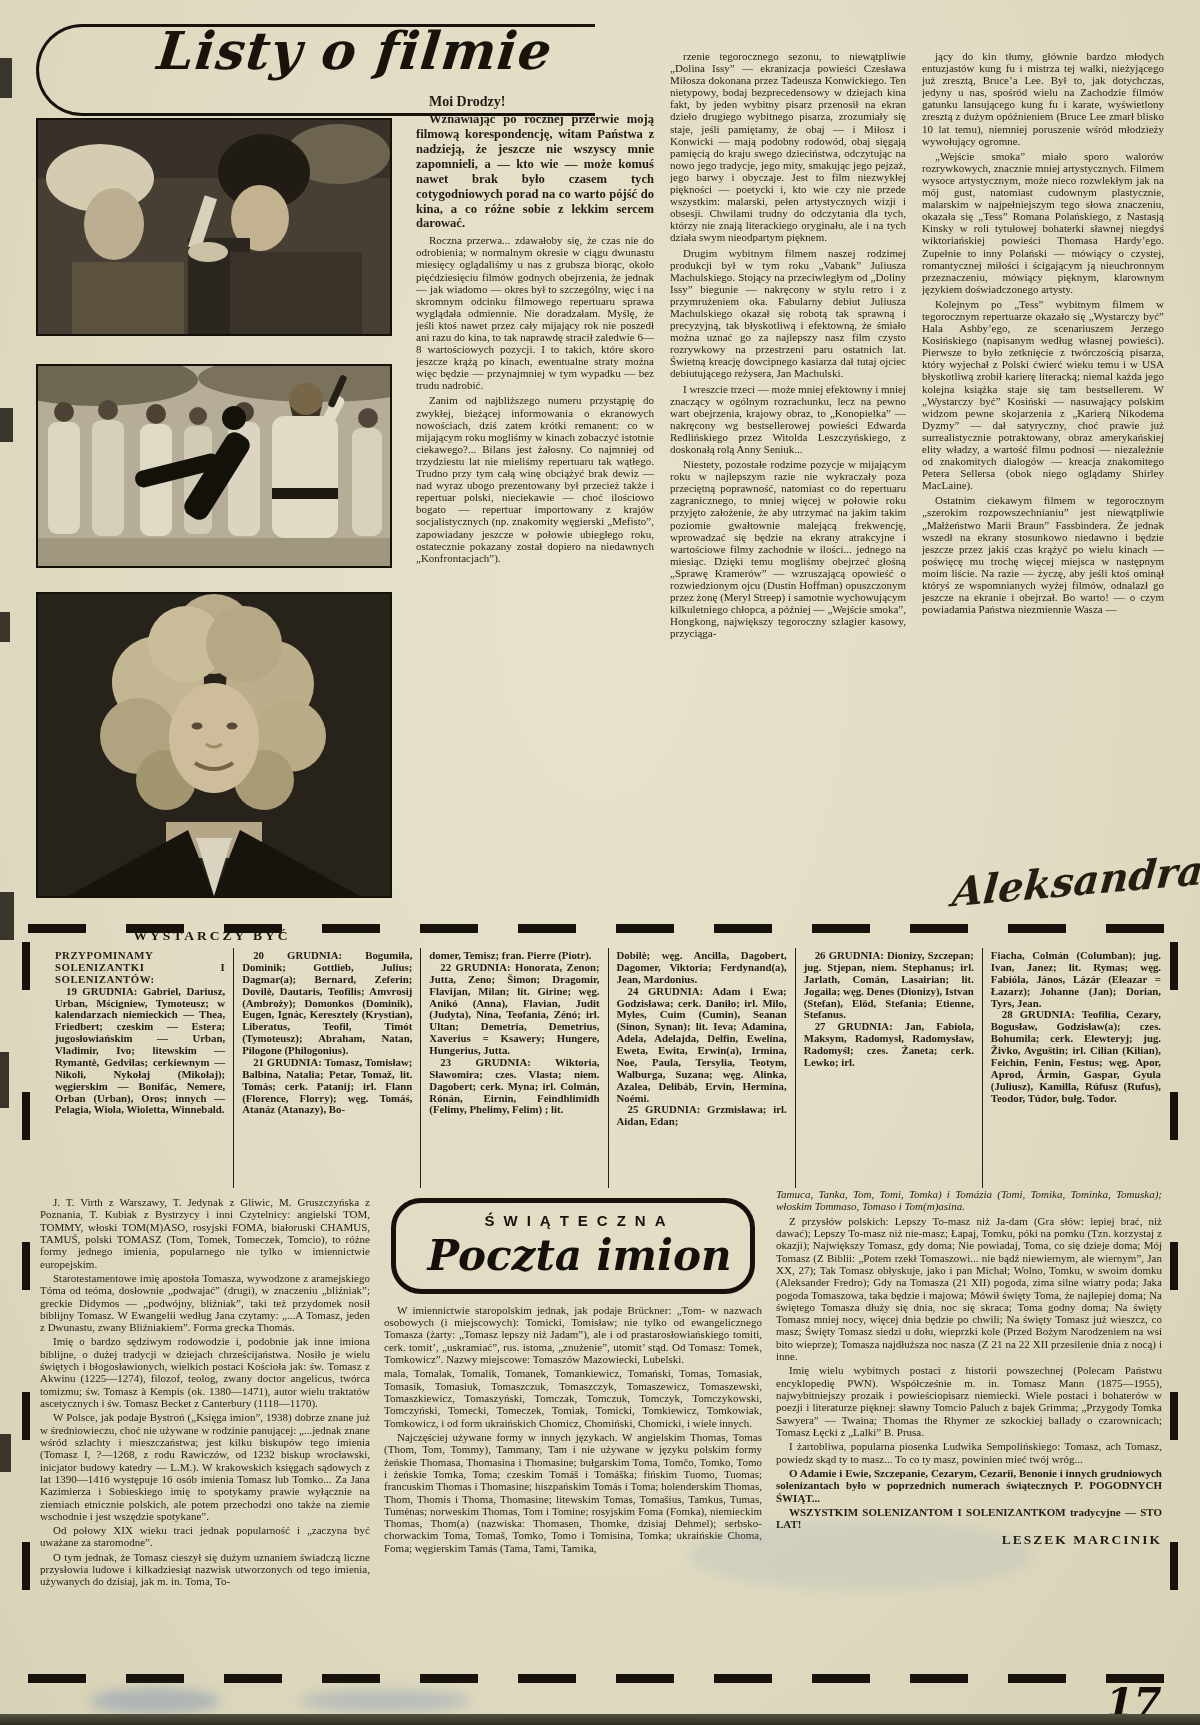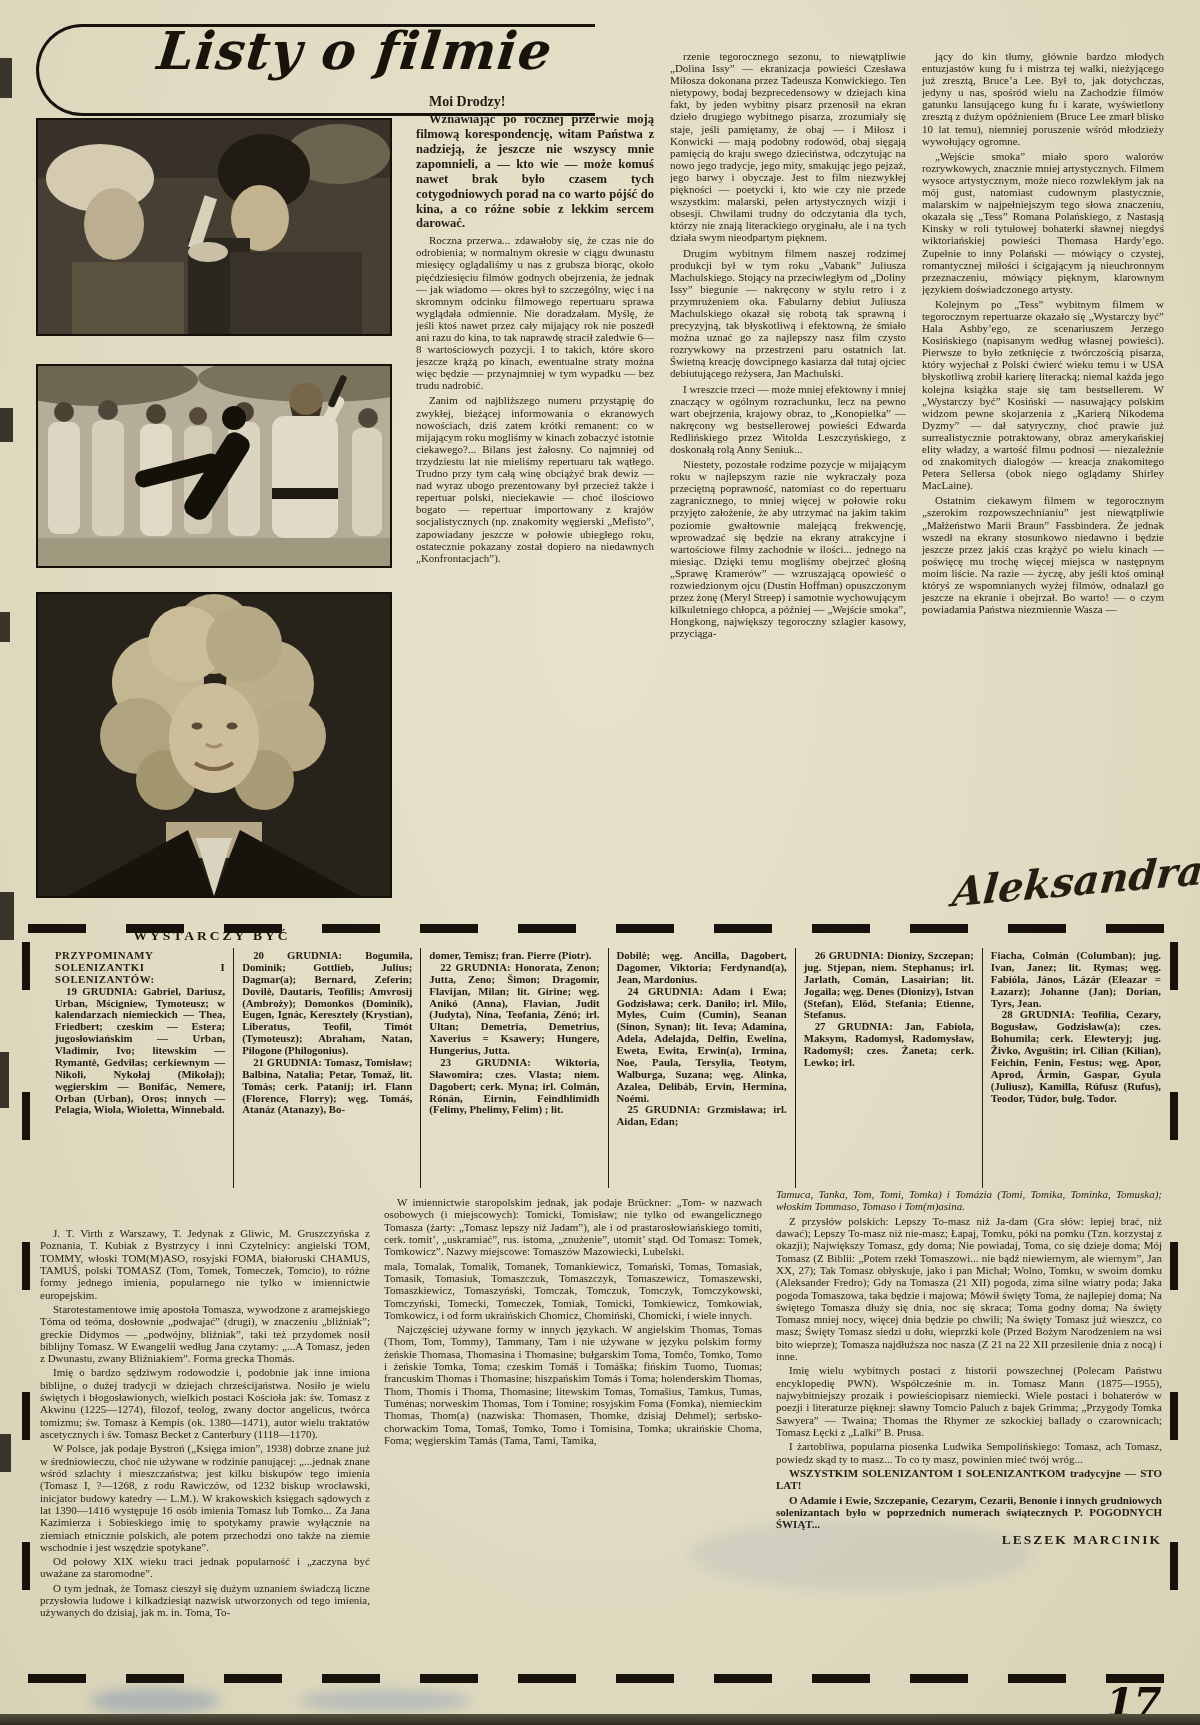"J. T. Virth z Warszawy," div.bcol { top: 1227px -> 1196px }
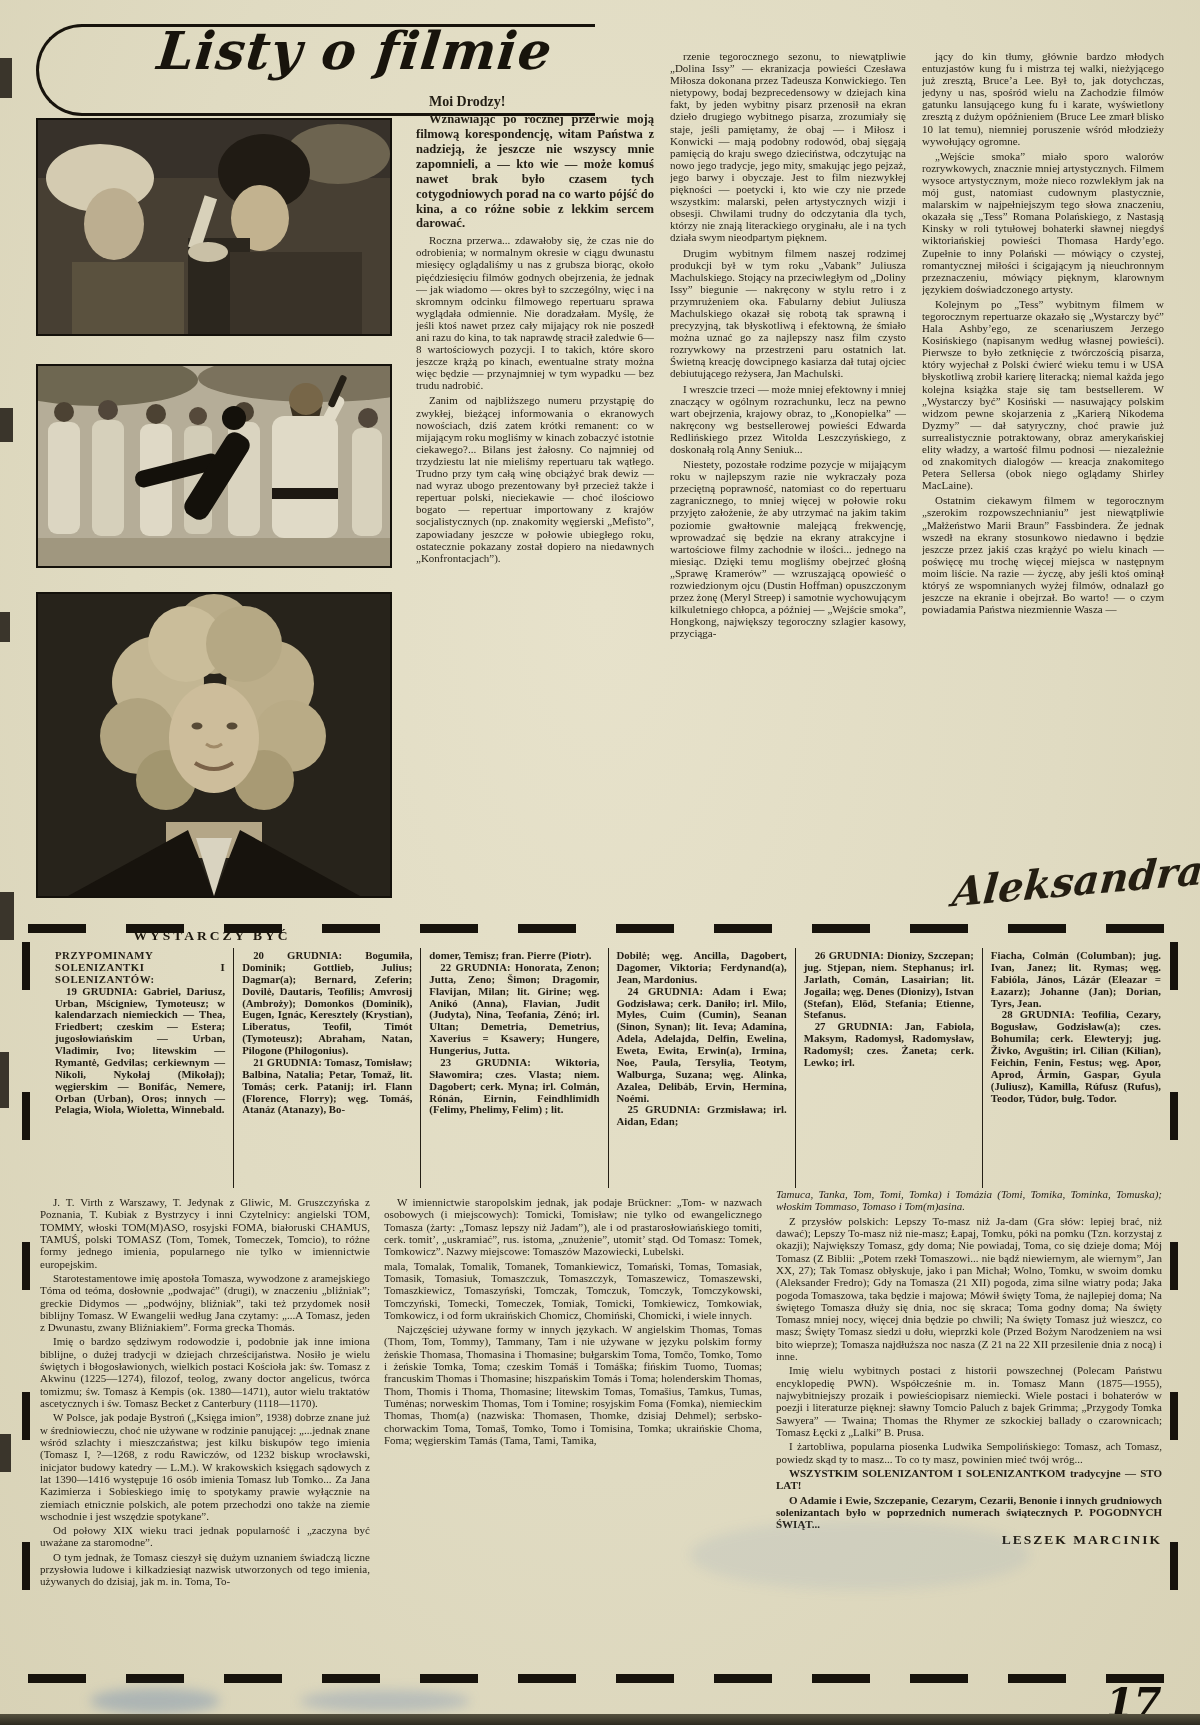"ŚWIĄTECZNA" div.logo-box { html: none -> <div> <p>ŚWIĄTECZNA</p> <p>Poczta imion</p> </div> }
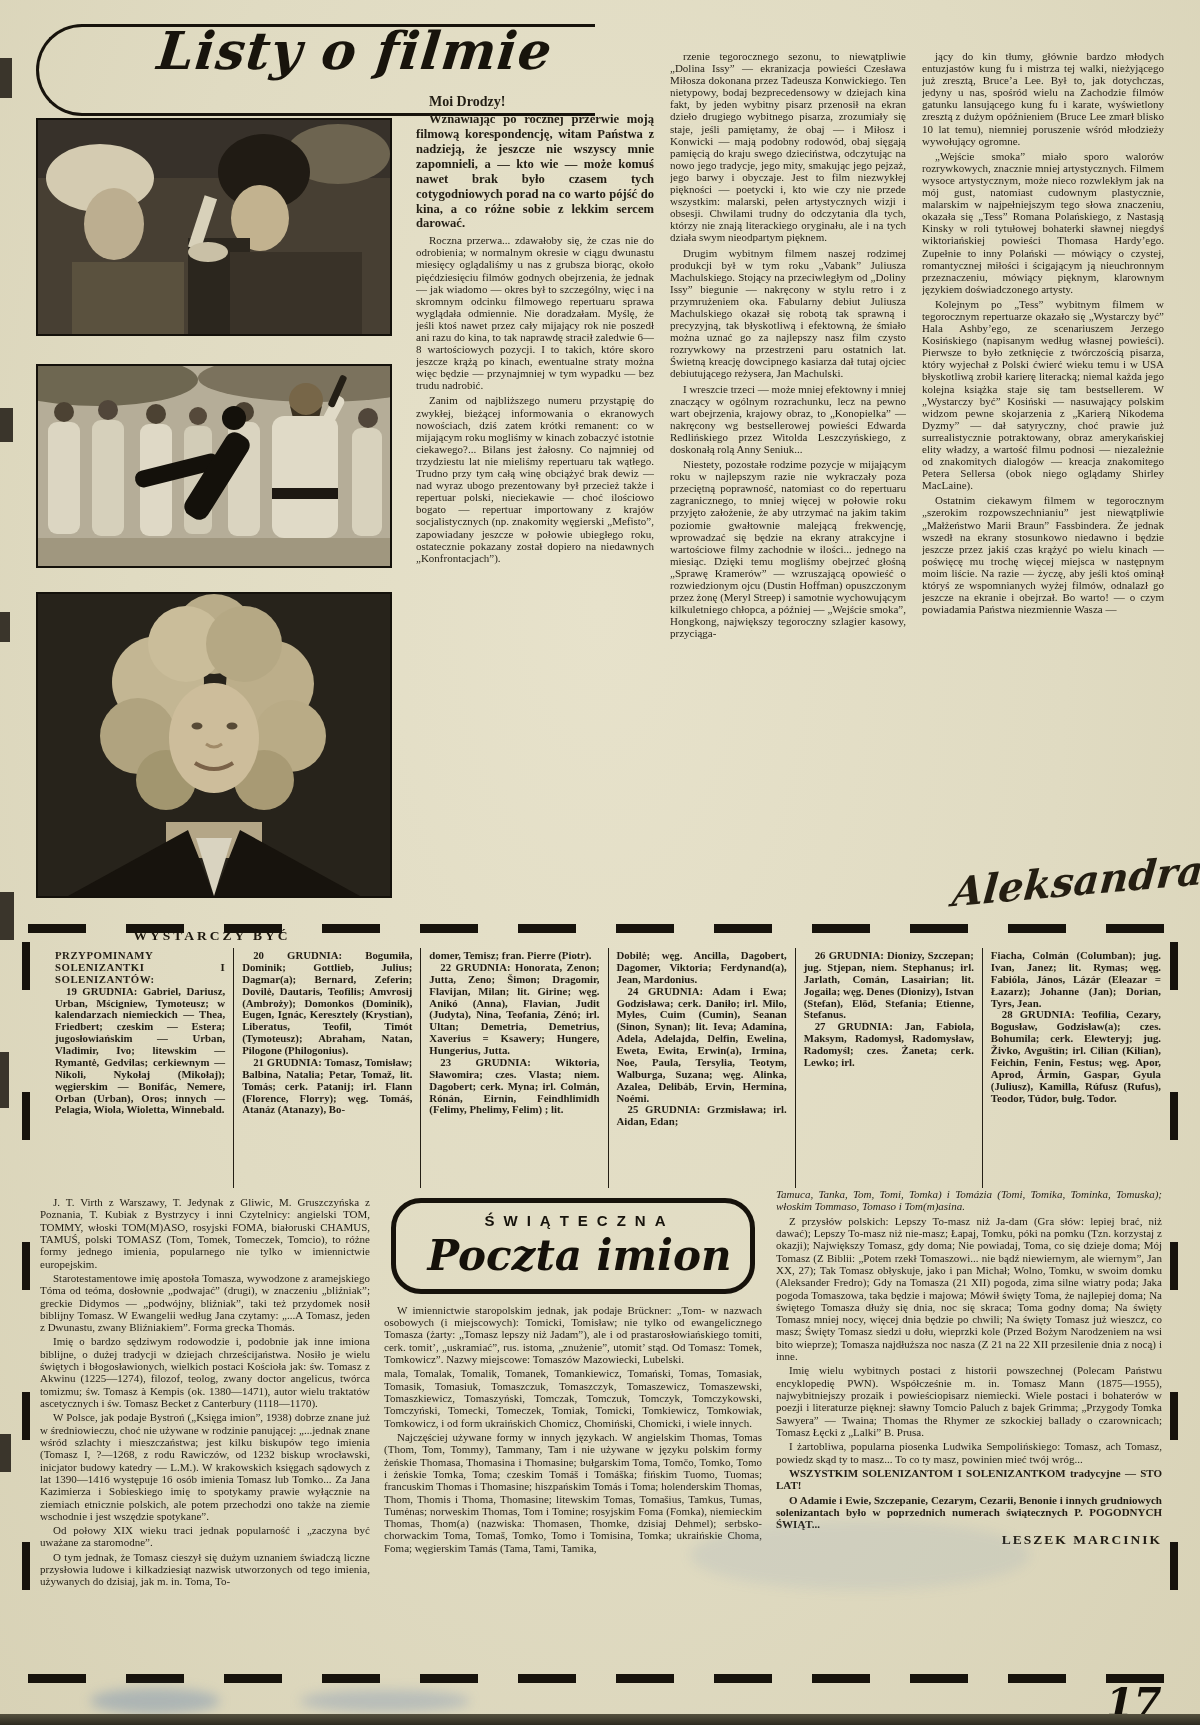"WSZYSTKIM SOLENIZANTOM I SOLENIZANTKOM" p.bold-p { order: before "O Adamie i Ewie, Szczepanie," -> after "O Adamie i Ewie, Szczepanie," }
